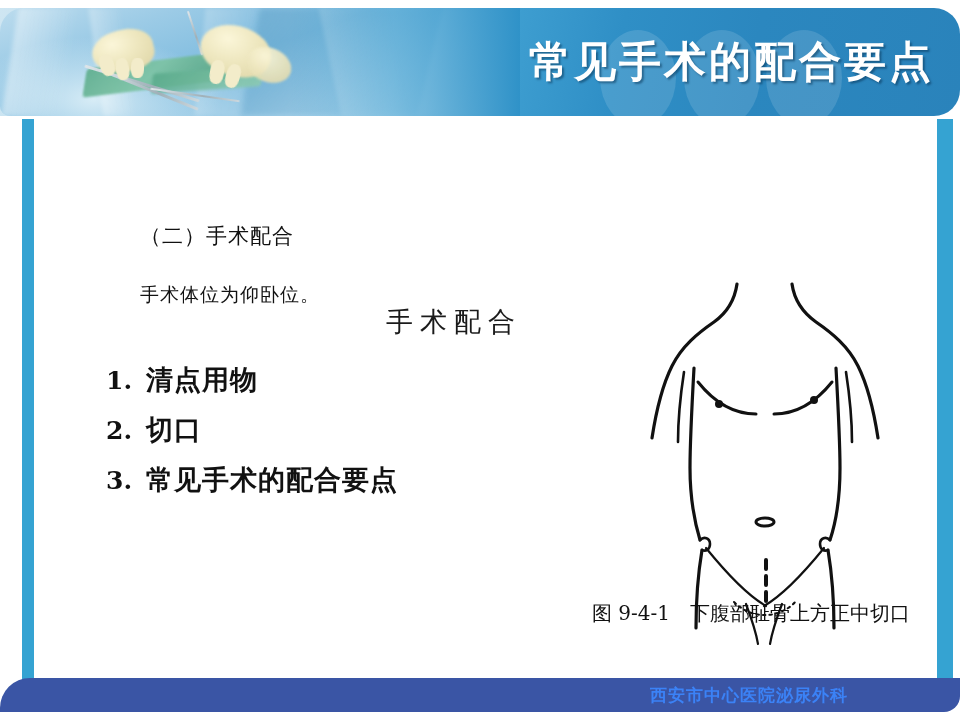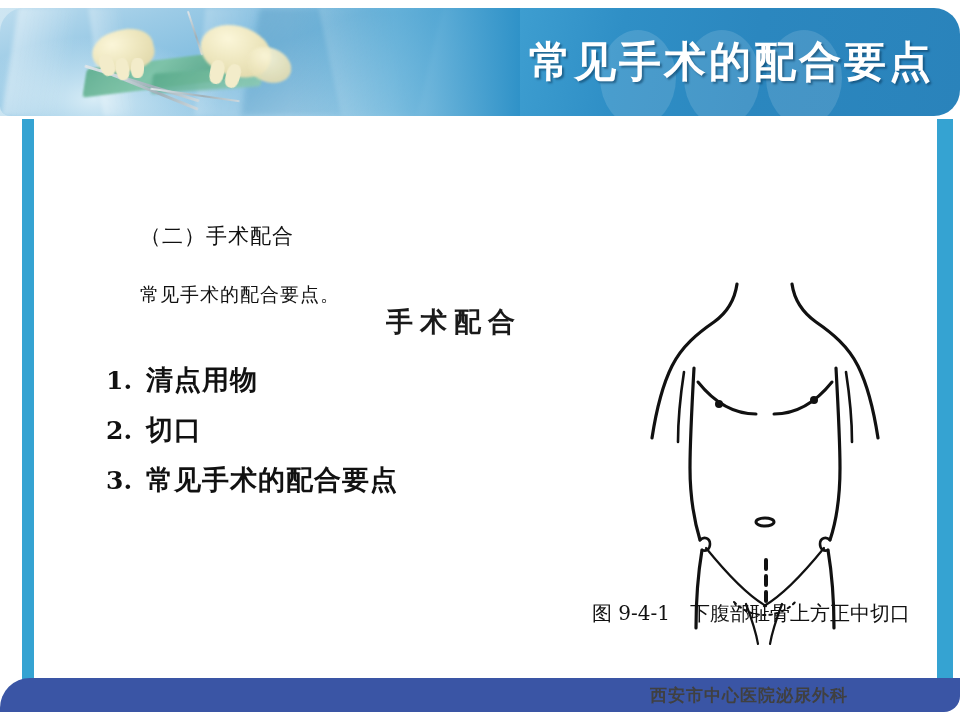"常见手术的配合要点。" div.body-line { text: 常见手术的配合要点 -> 手术体位为仰卧位 }
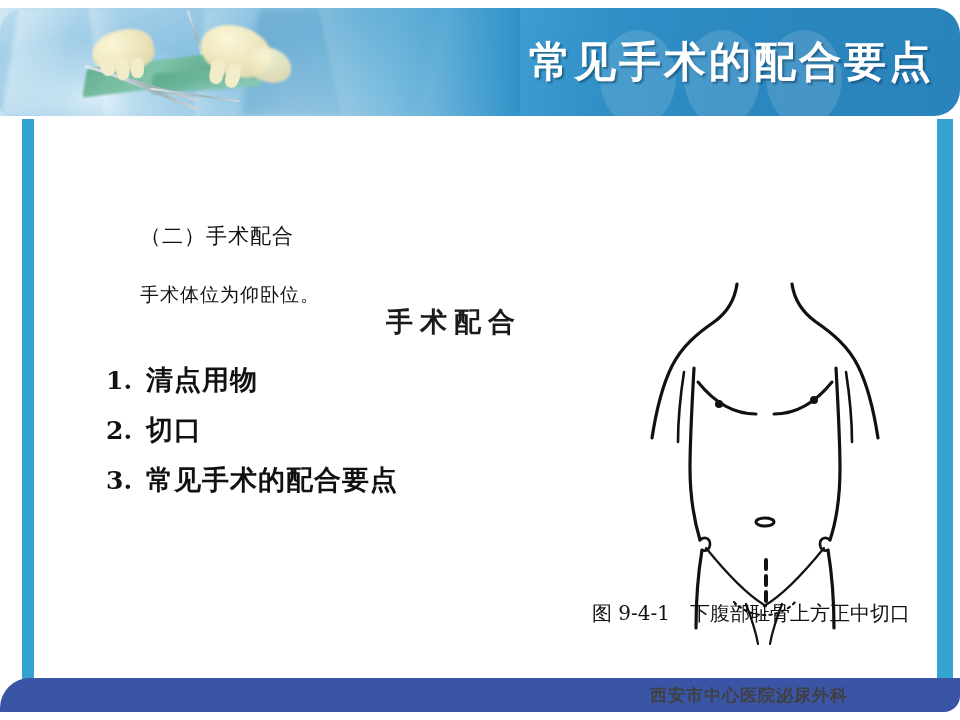"手术配合" .scan-heading { font-weight: bold -> none }
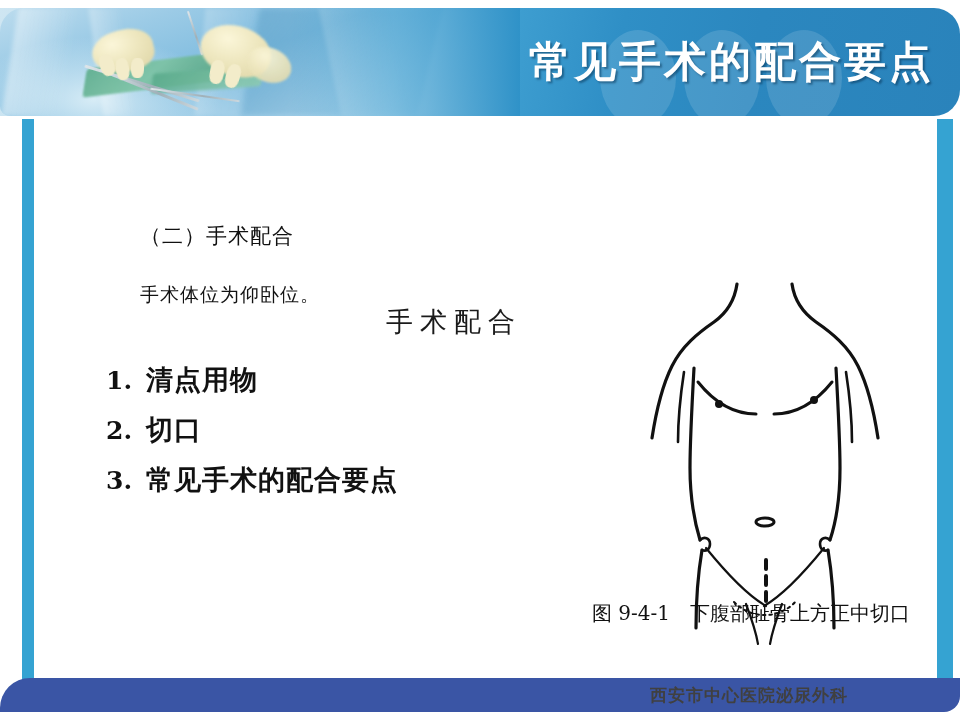"西安市中心医院泌尿外科" .footer-text { color: #404040 -> #3b82f6 }
